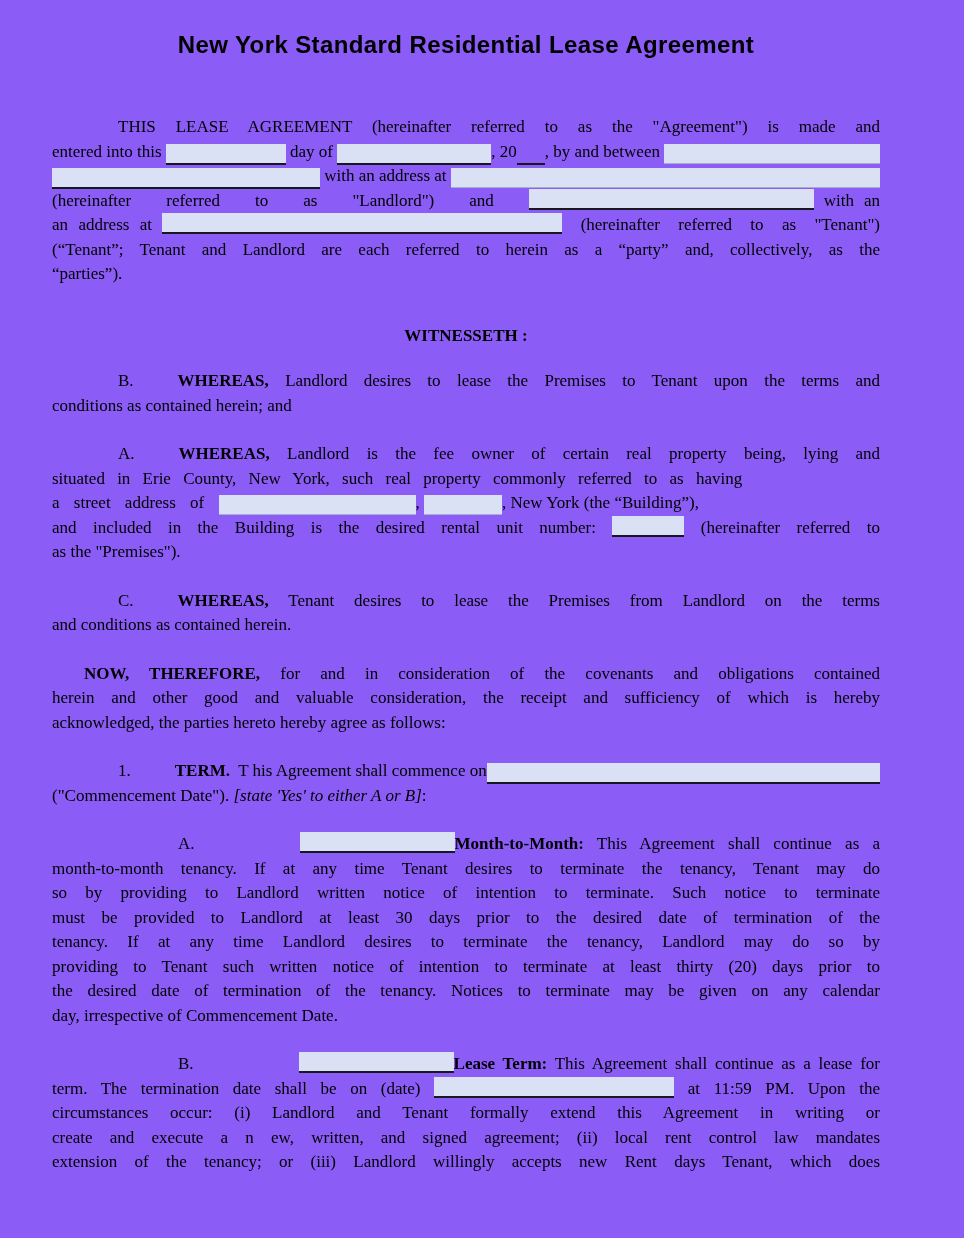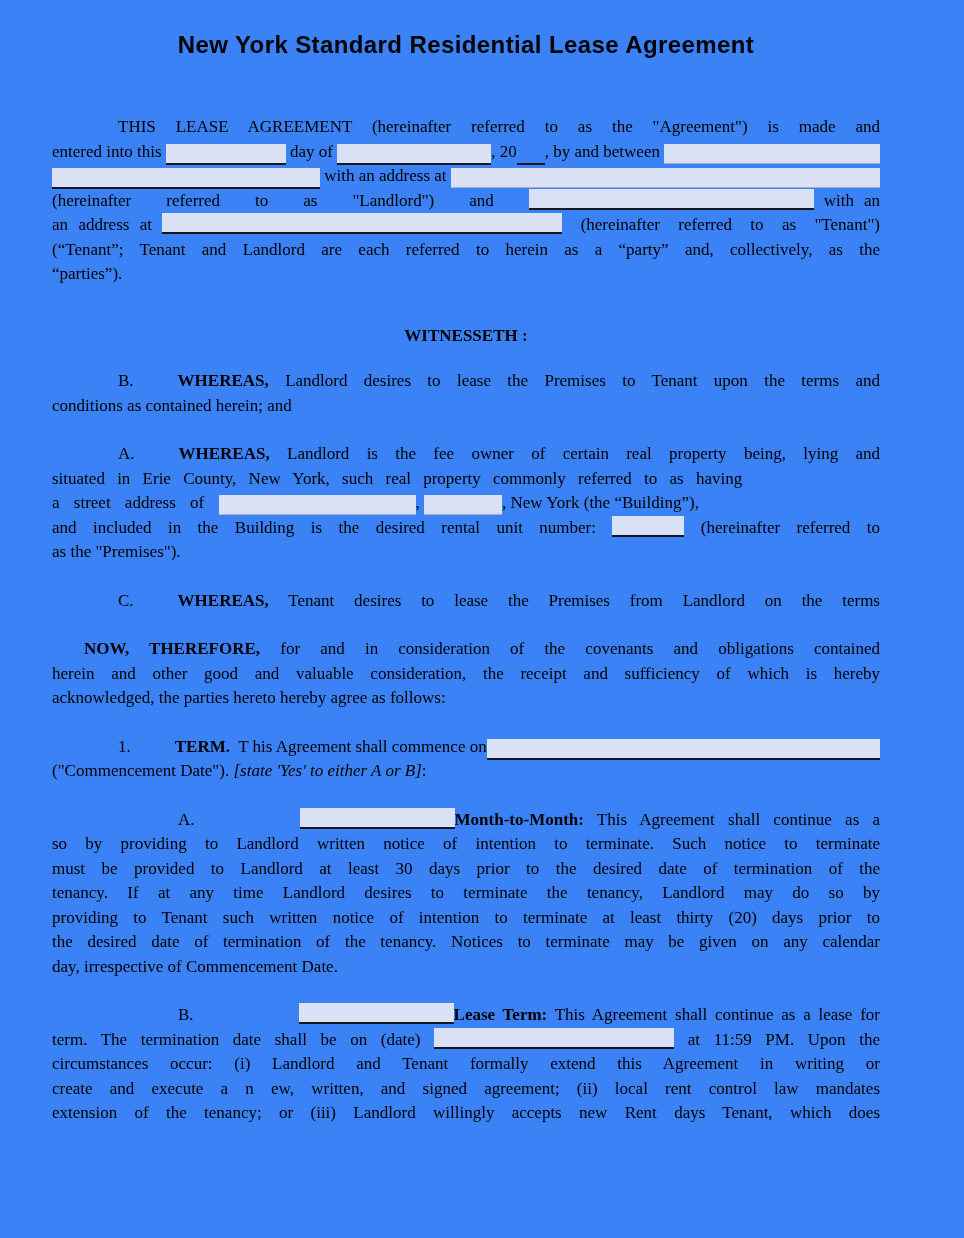"New York Standard Residential Lease" .page { background: #3b82f6 -> #8b5cf6 }
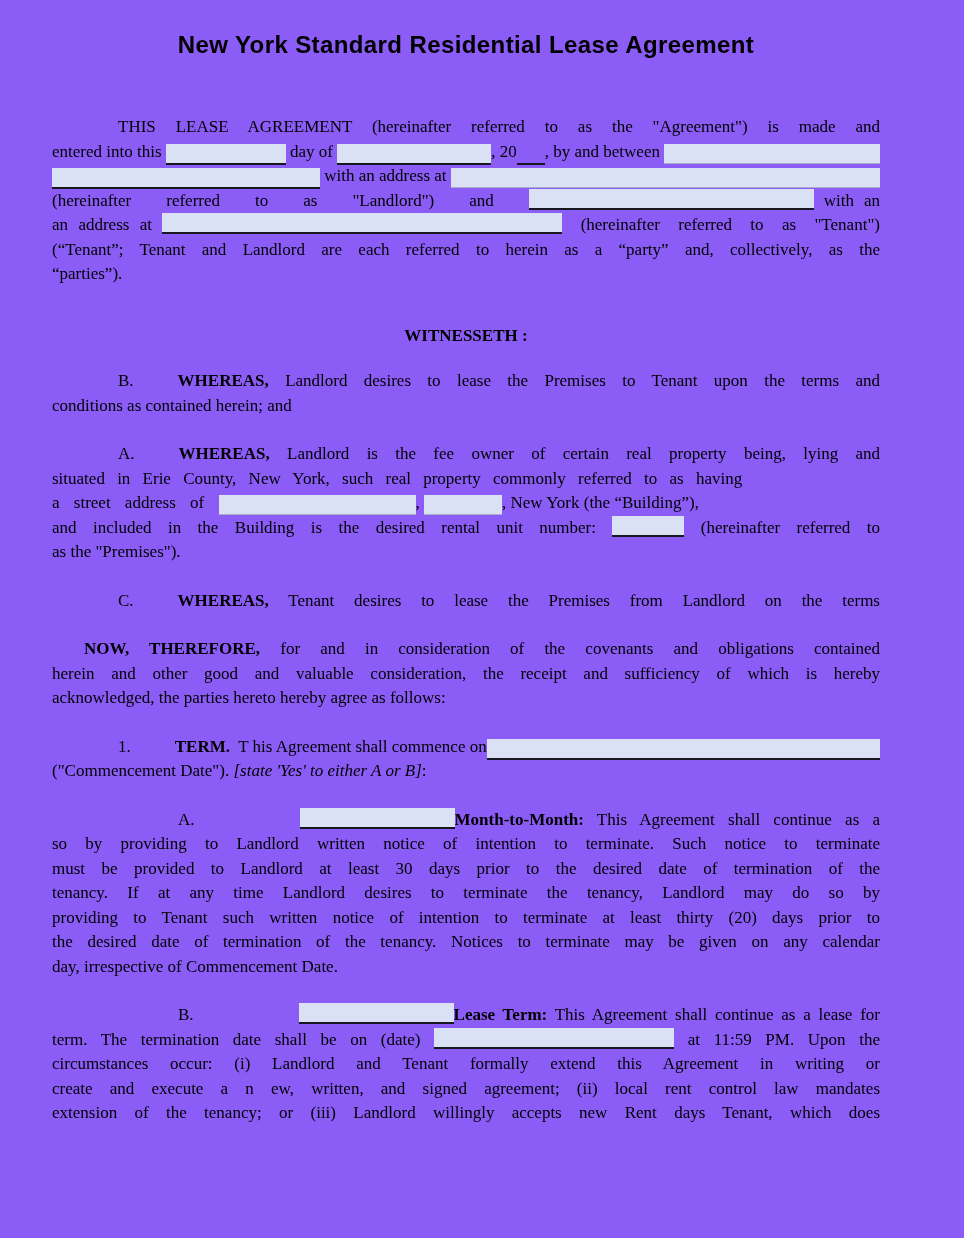"and conditions as contained herein." div.ll { html: none -> <div><span>and conditions as contained herein.</span></div> }
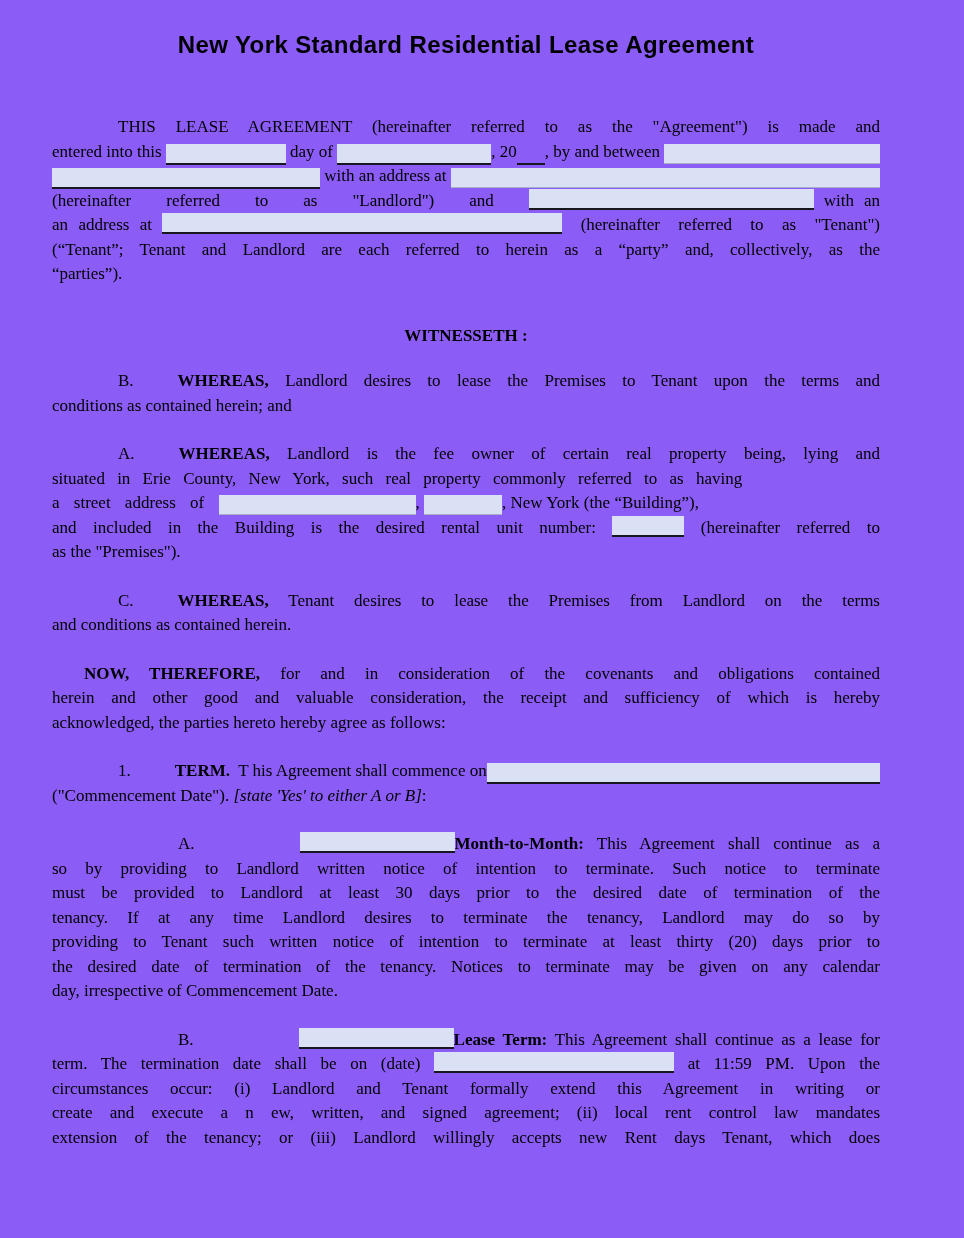"month-to-month tenancy. If at any" div.lj { html: none -> <div><span>month-to-month tenancy. If at any time Tenant desires to terminate the tenancy, Tenant may do</span></div> }
